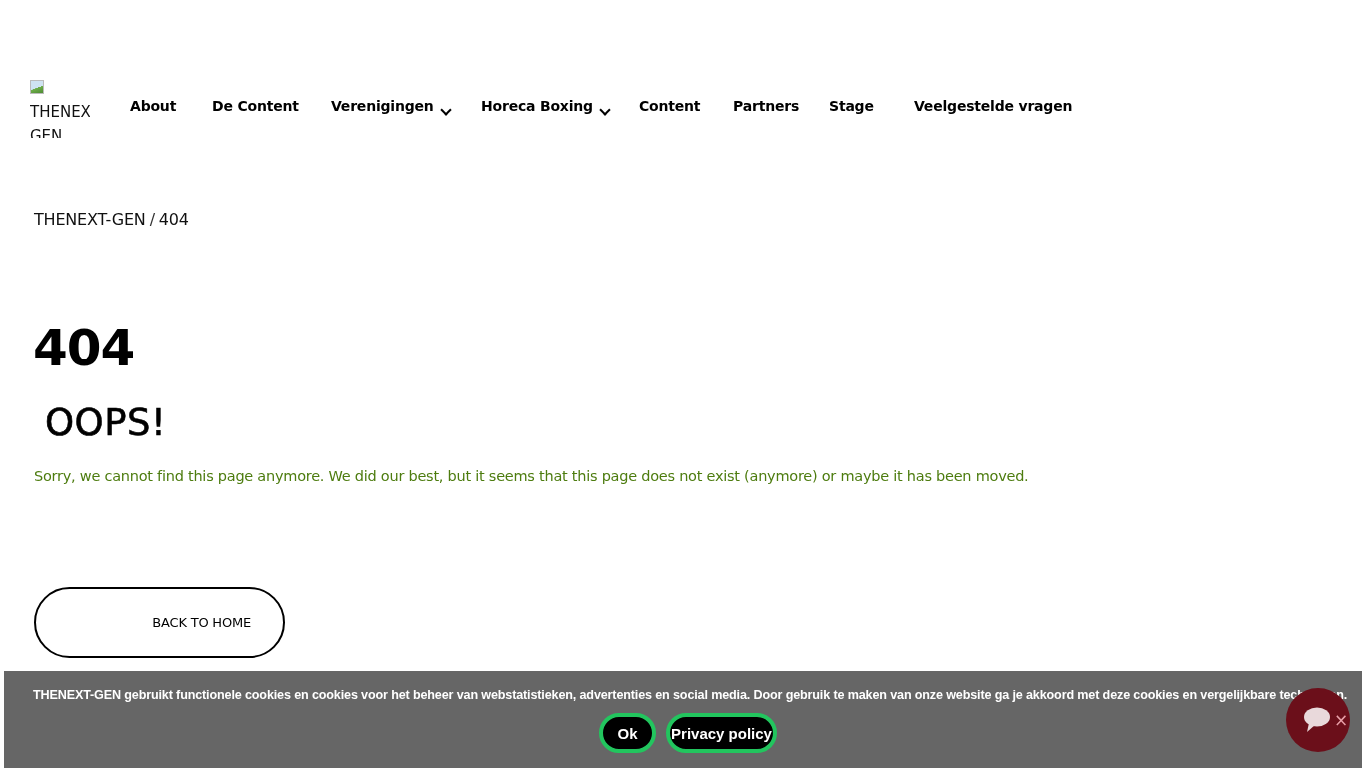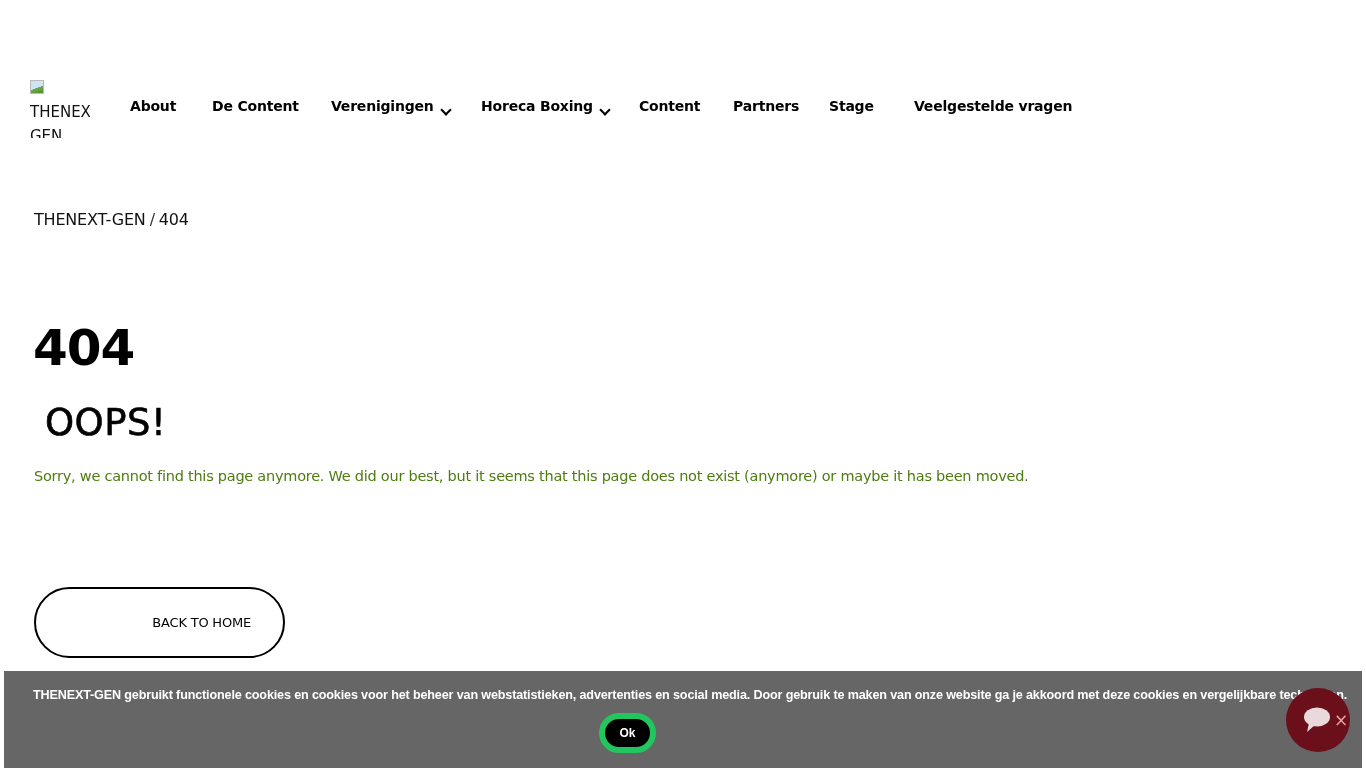"Ok" .cbtn { border: 6px solid #22c55e -> 4px solid #22c55e; font-size: 12px -> 15px }
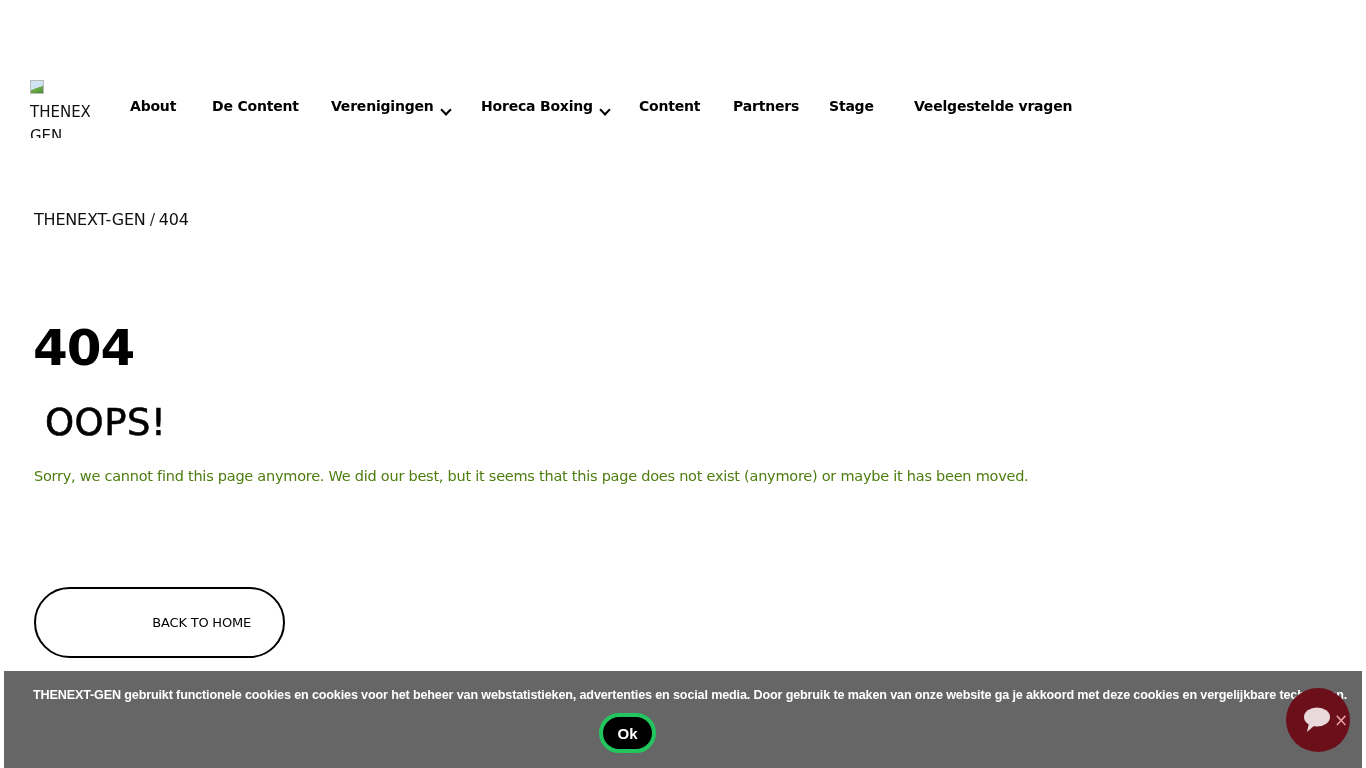"Privacy policy" button.cbtn { html: none -> <button>Privacy policy</button> }
